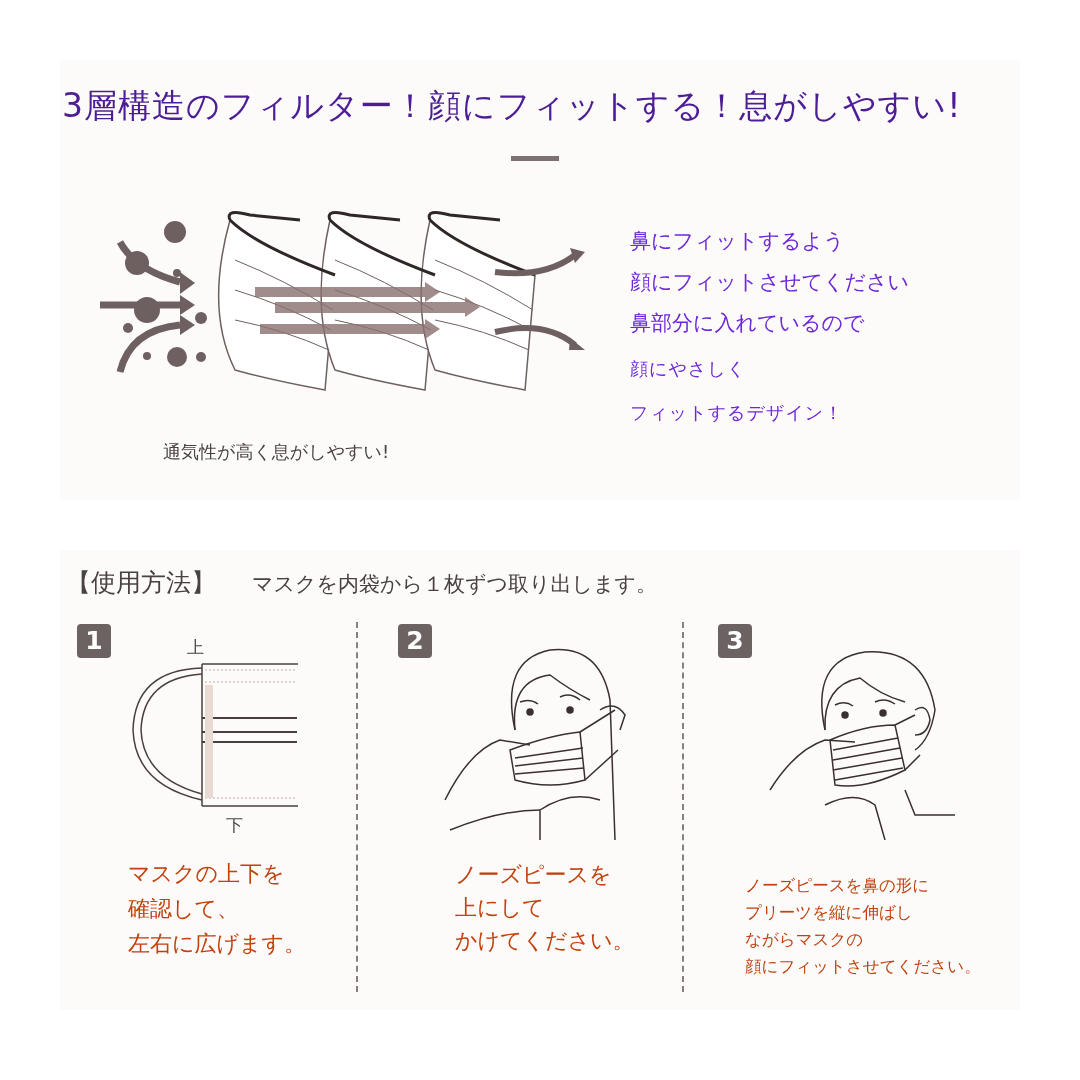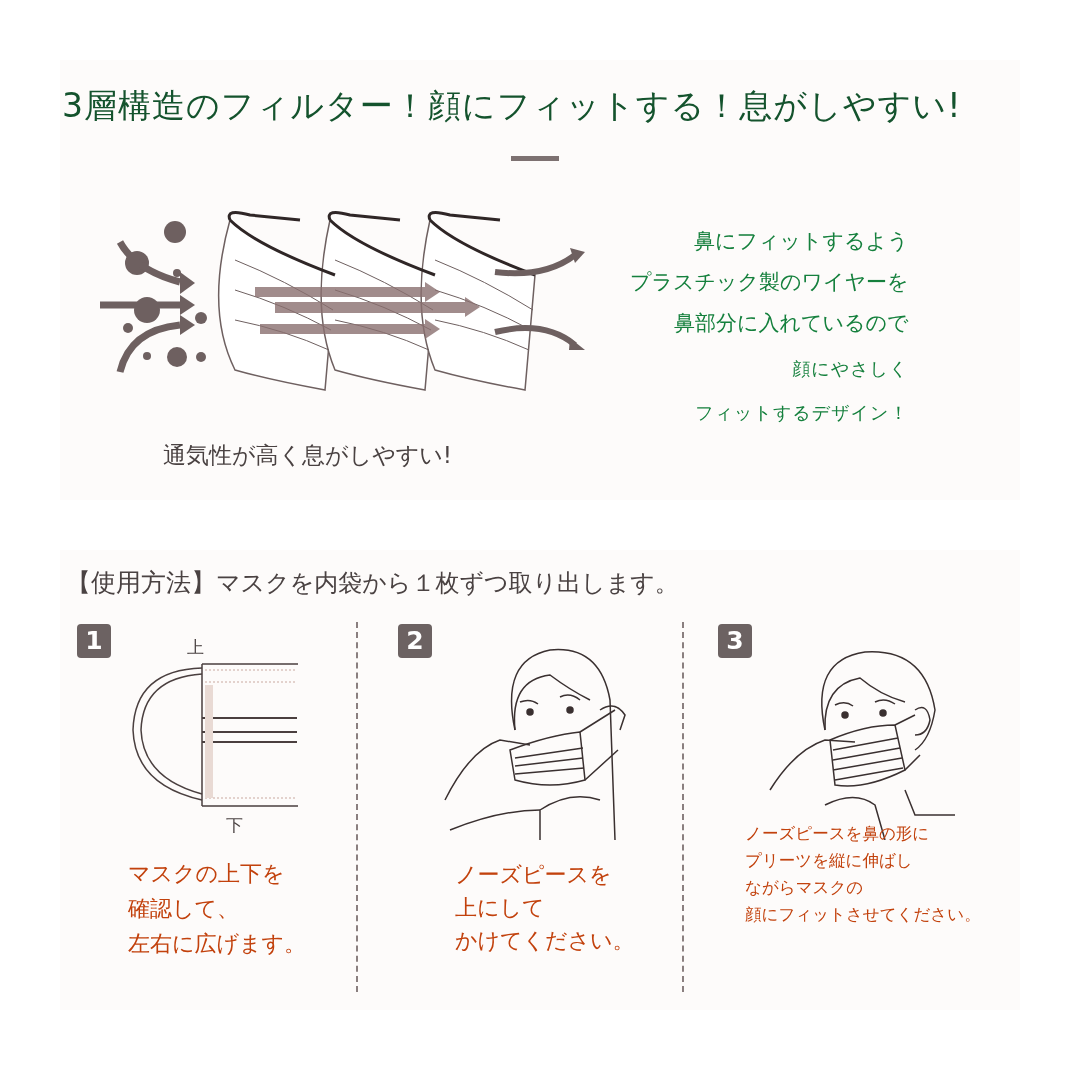"3層構造のフィルター！顔にフィットする！息がしやすい!" .headline { color: #14532d -> #4c1d95 }
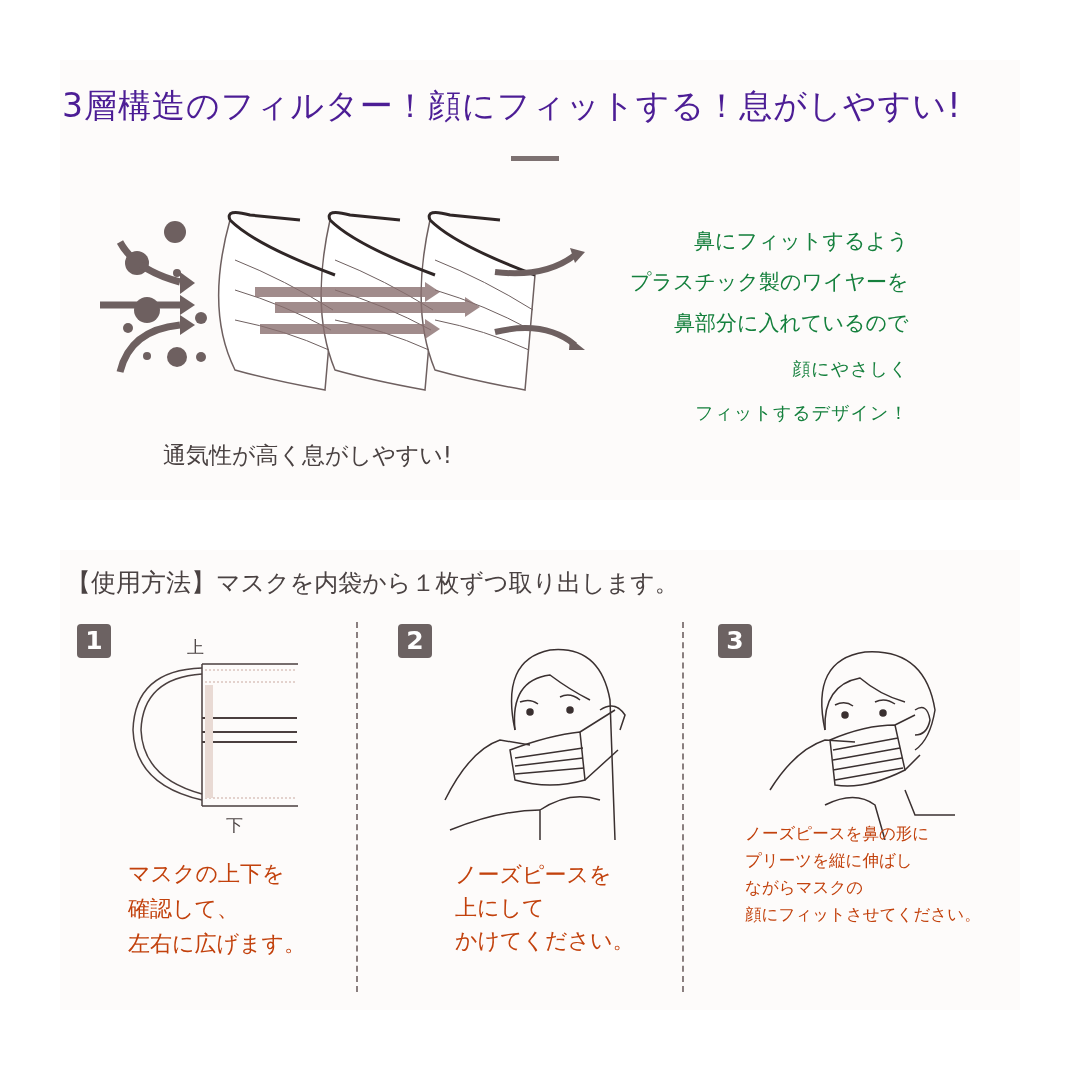"鼻にフィットするよう" .fit-text { color: #15803d -> #6d28d9; text-align: right -> none }
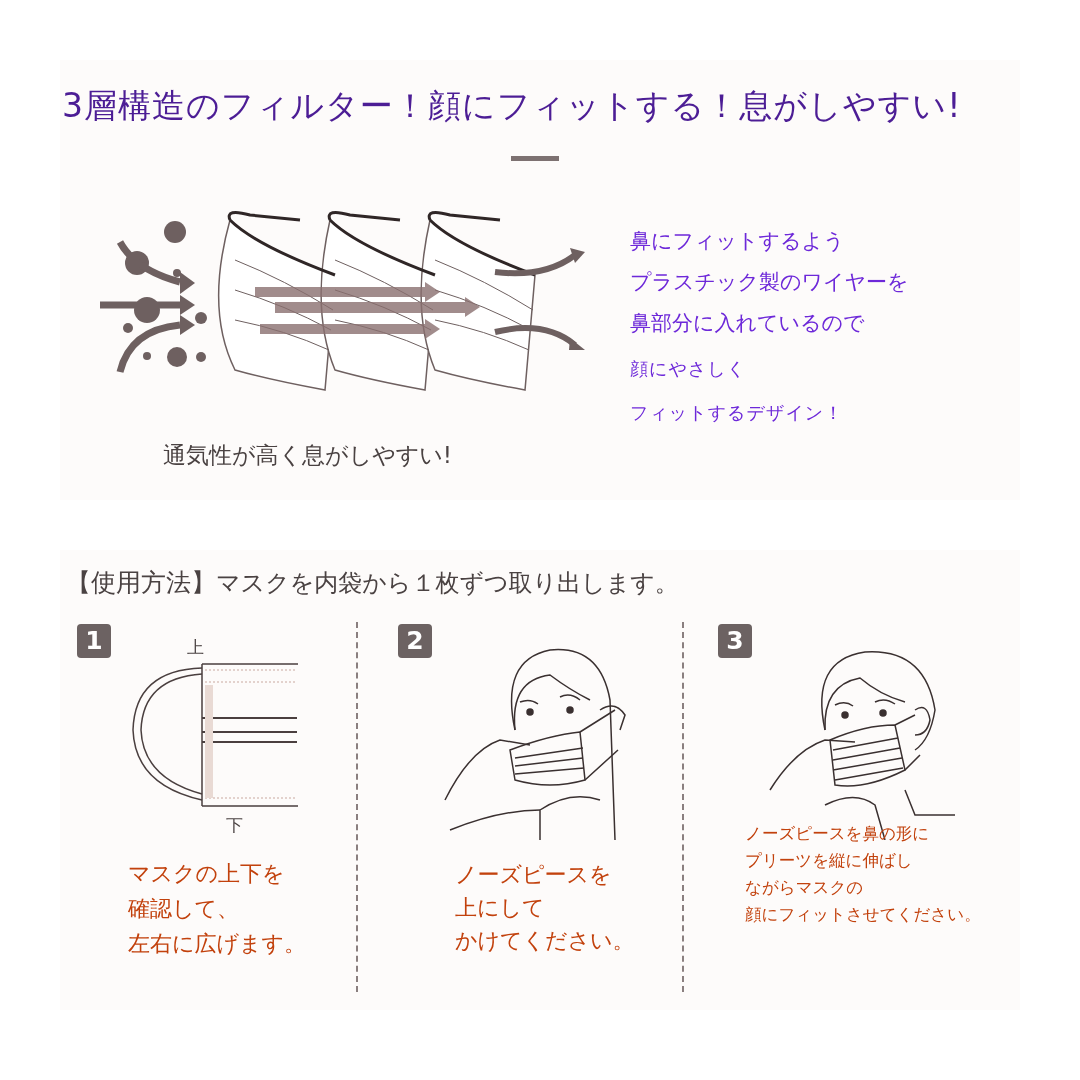"プラスチック製のワイヤーを" div.l { text: プラスチック製のワイヤーを -> 顔にフィットさせてください }
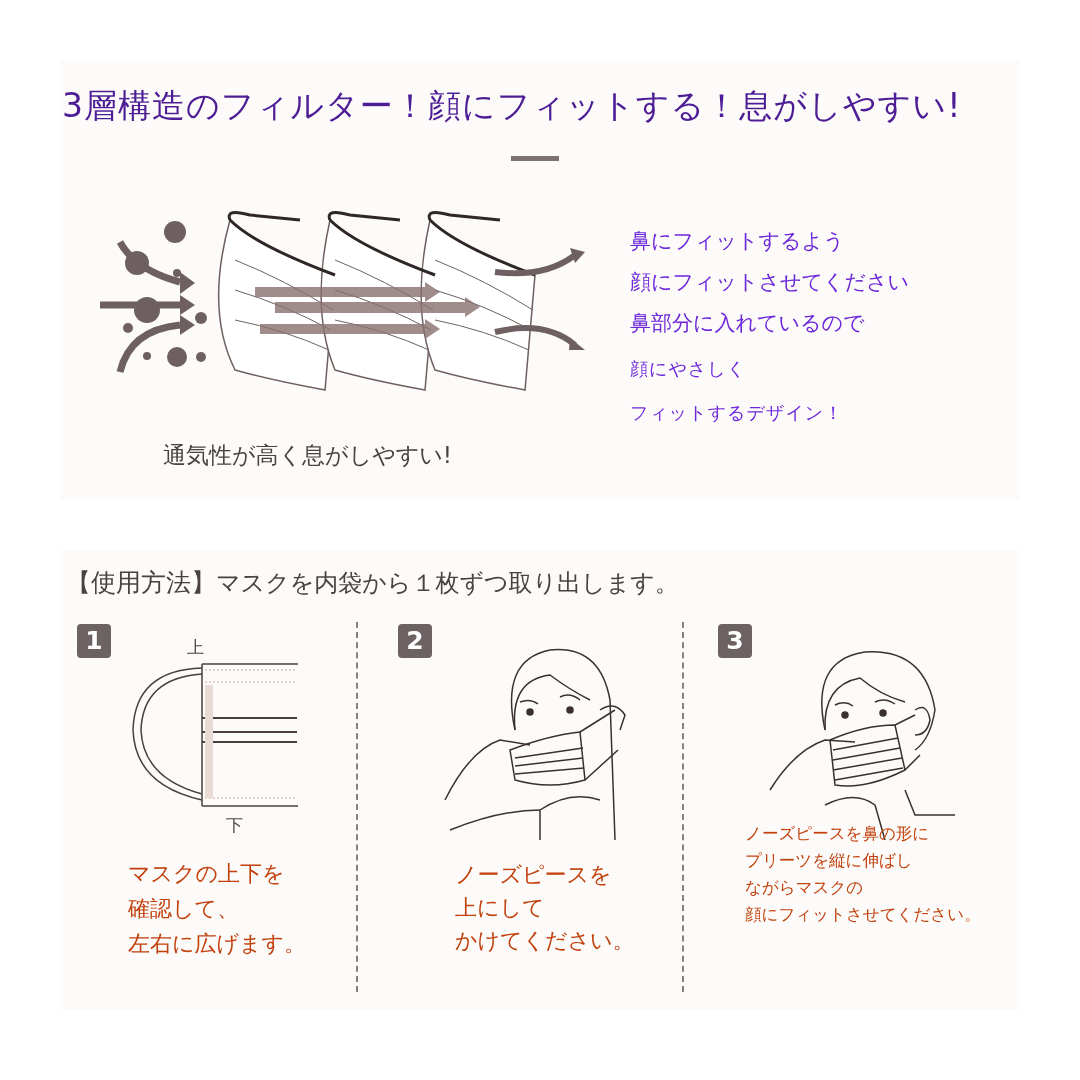"通気性が高く息がしやすい!" .breath { font-size: 23px -> 18px }
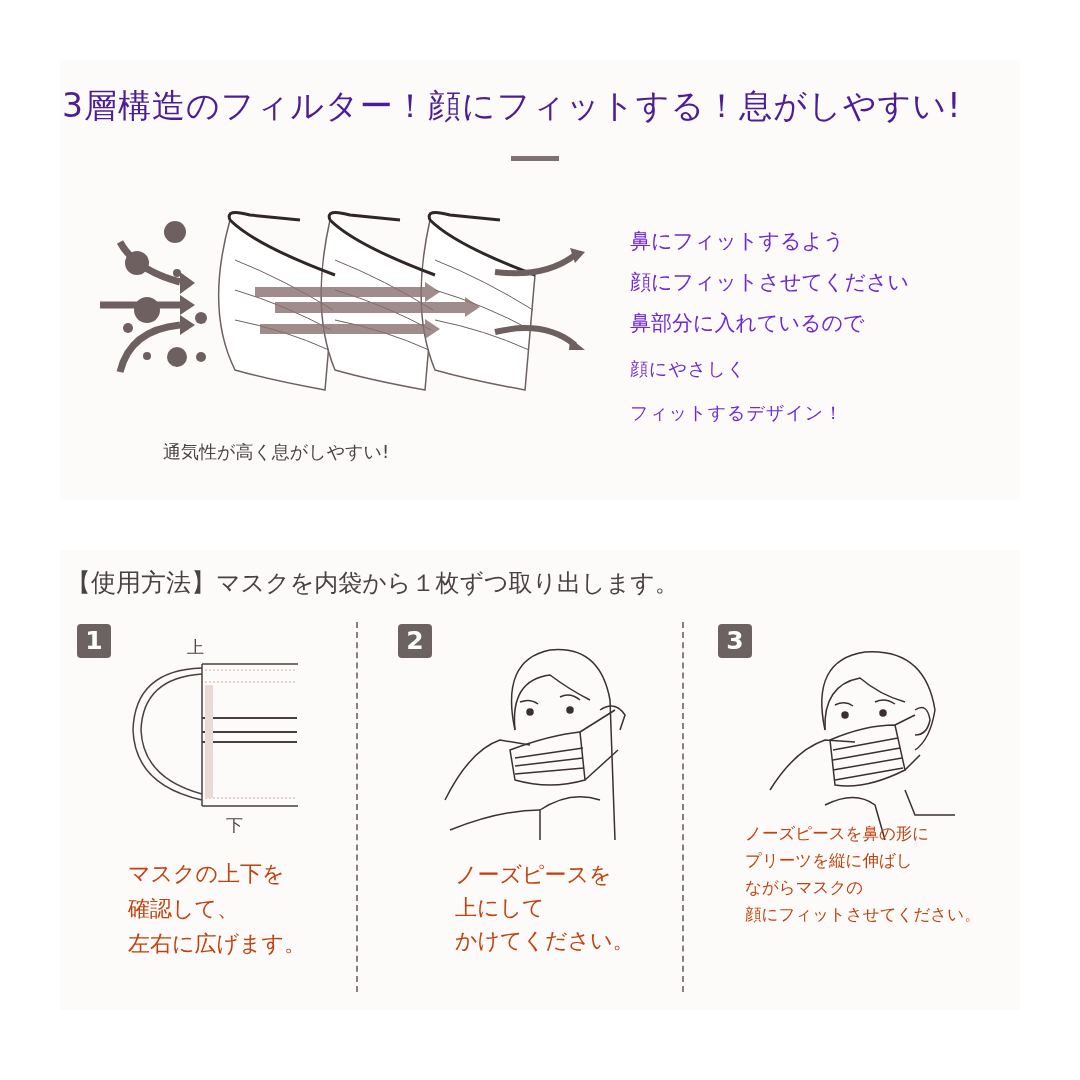"マスクを内袋から１枚ずつ取り出します。" .howto .r { font-size: 24px -> 21px; margin-left: none -> 36px }
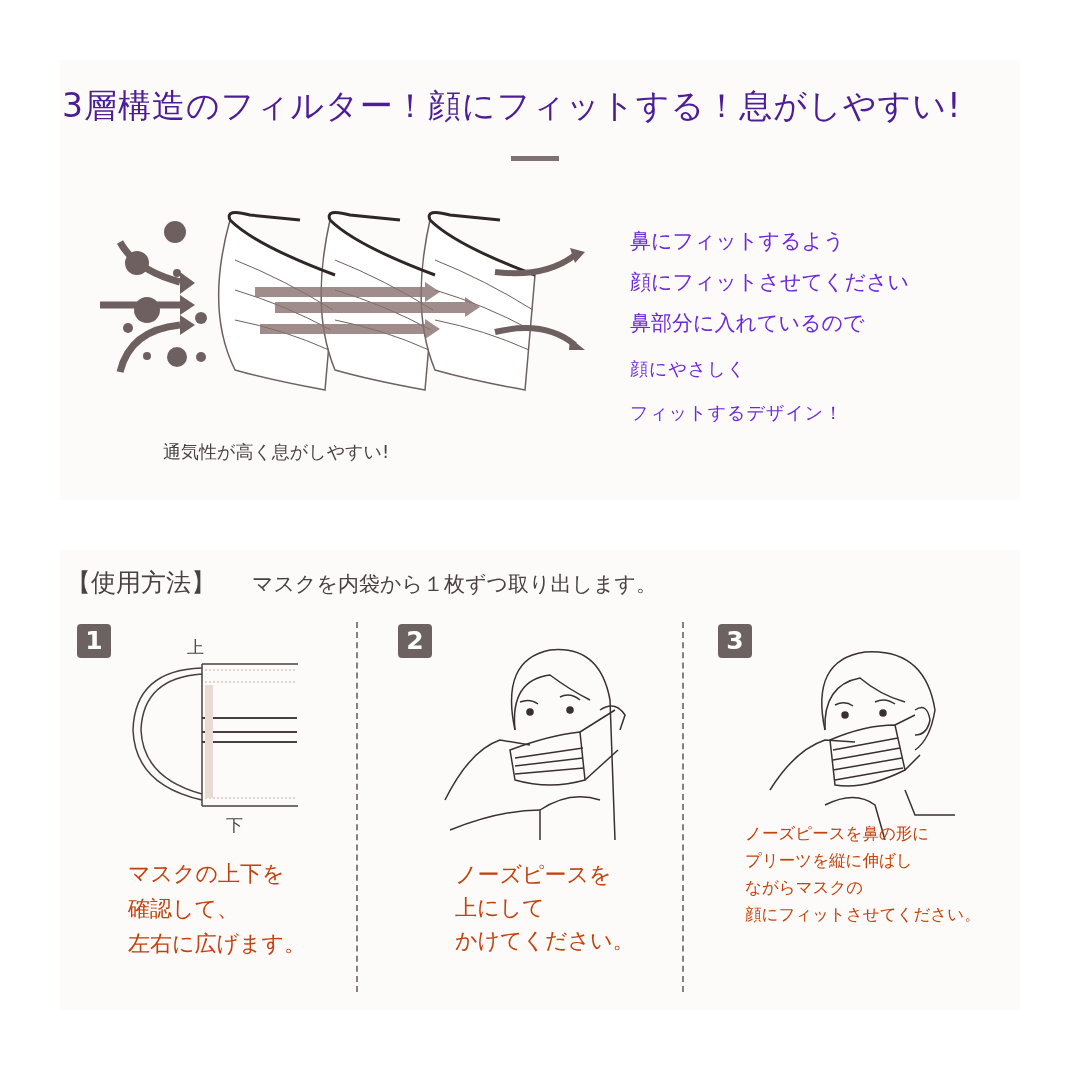"ノーズピースを鼻の形に" .t3 { top: 820px -> 872px }
